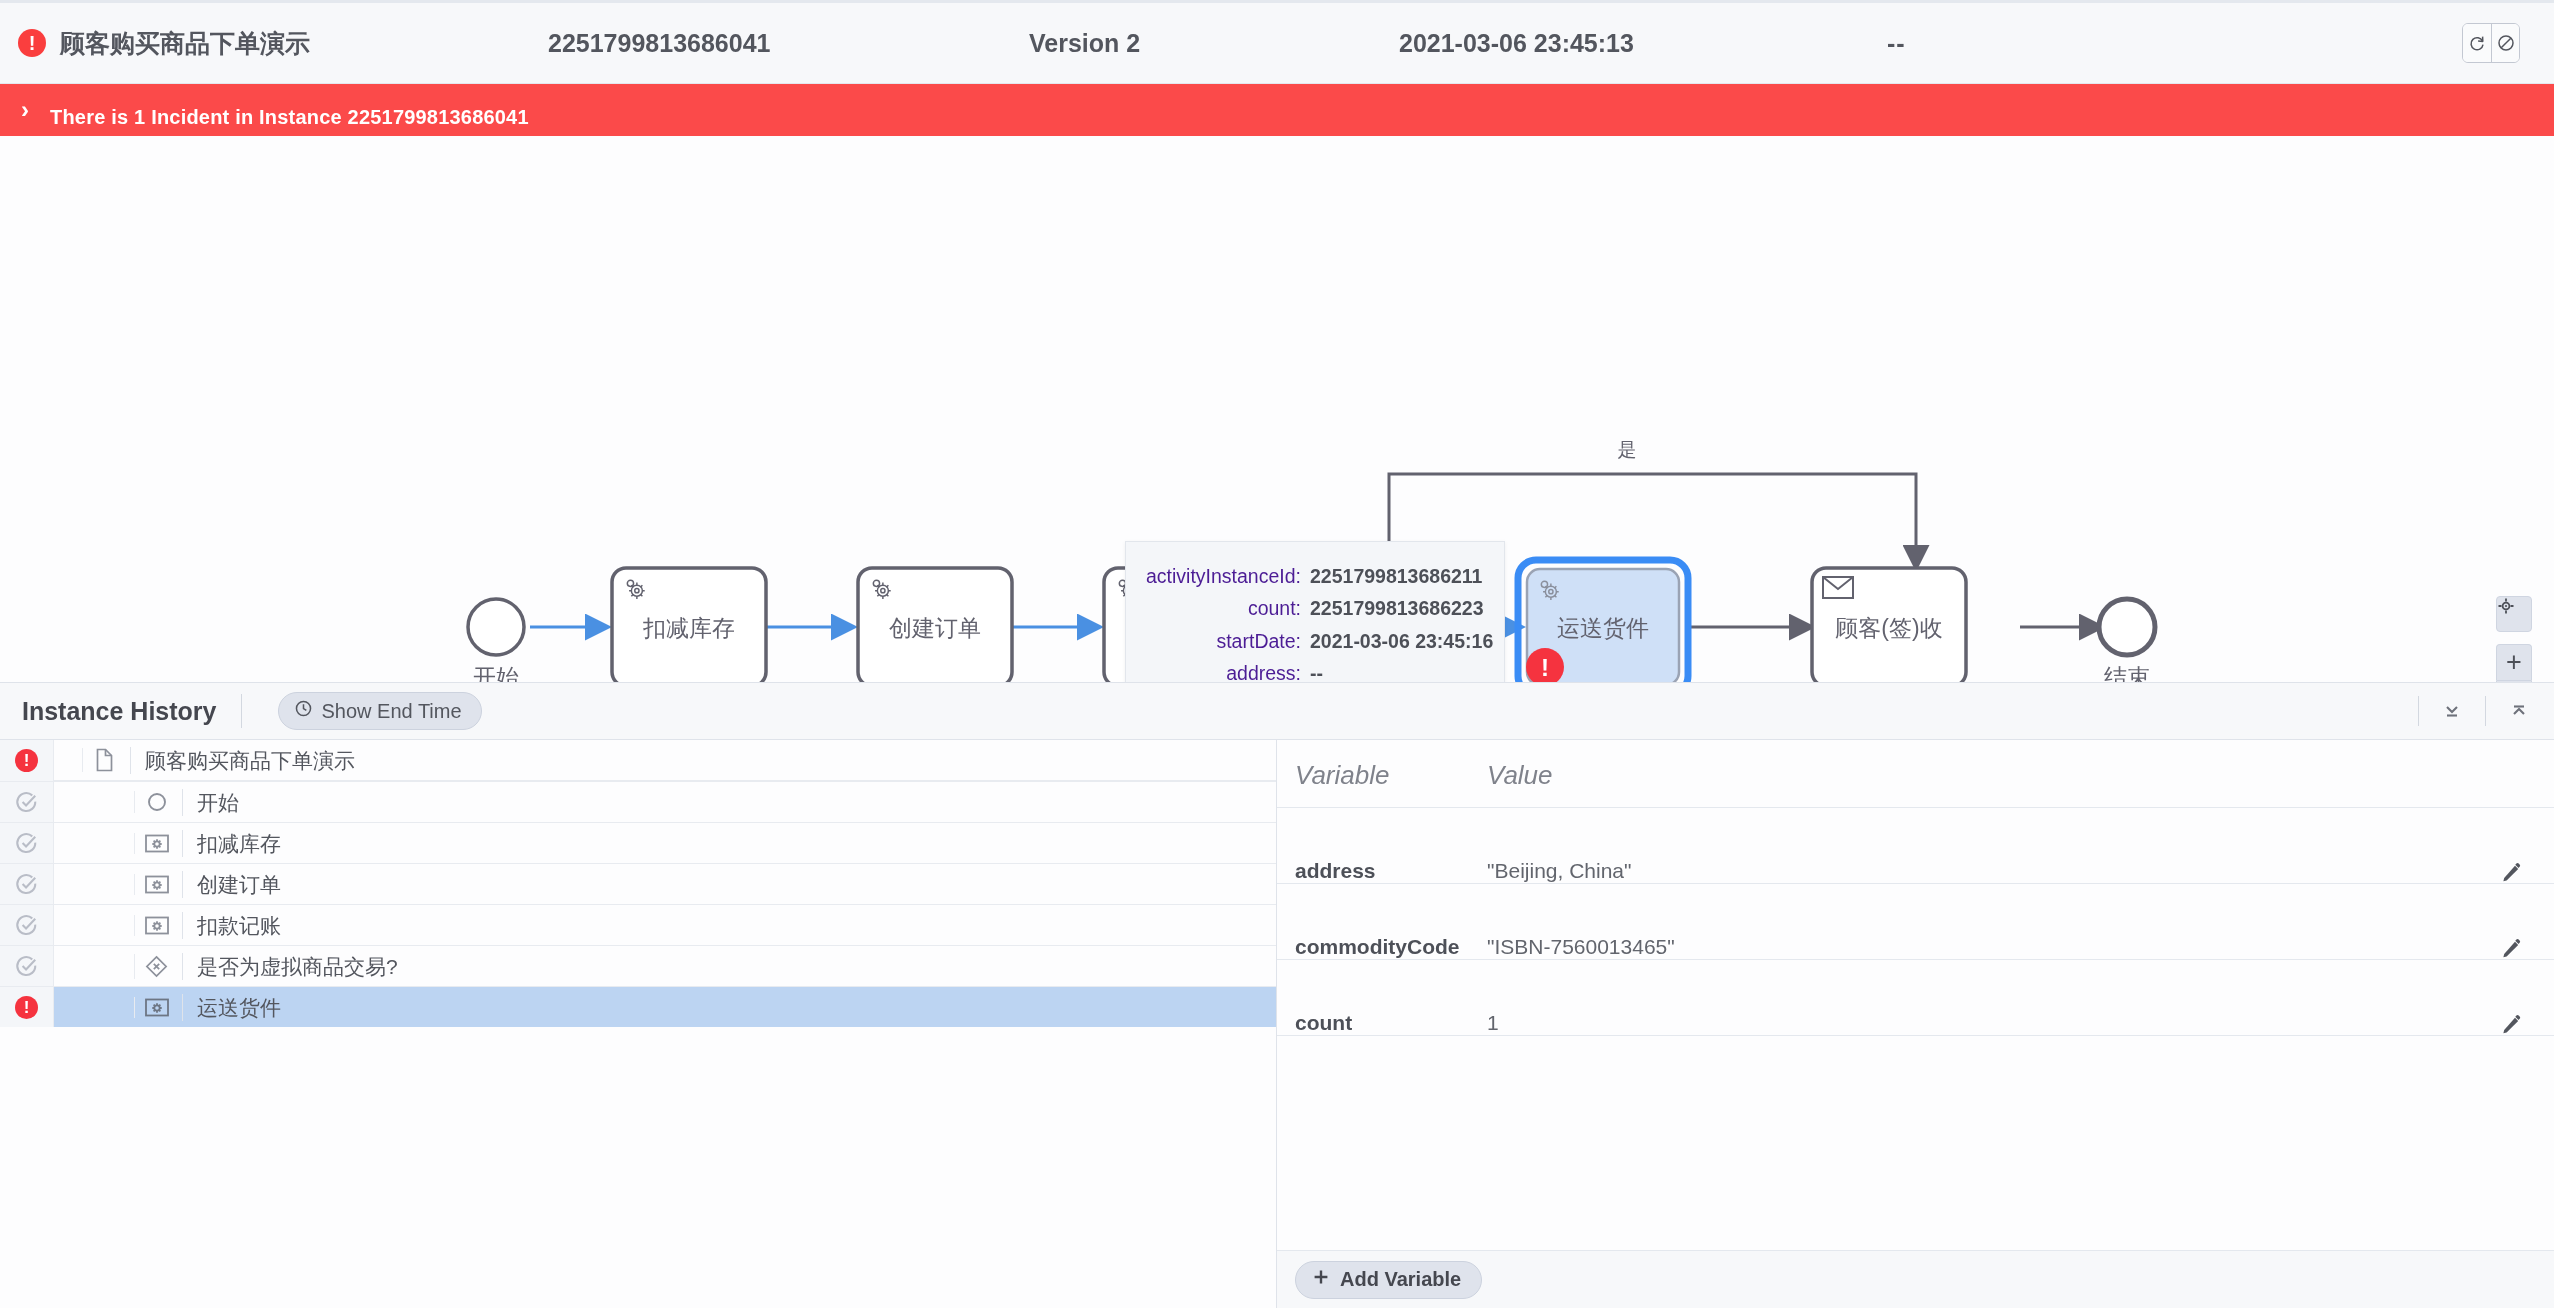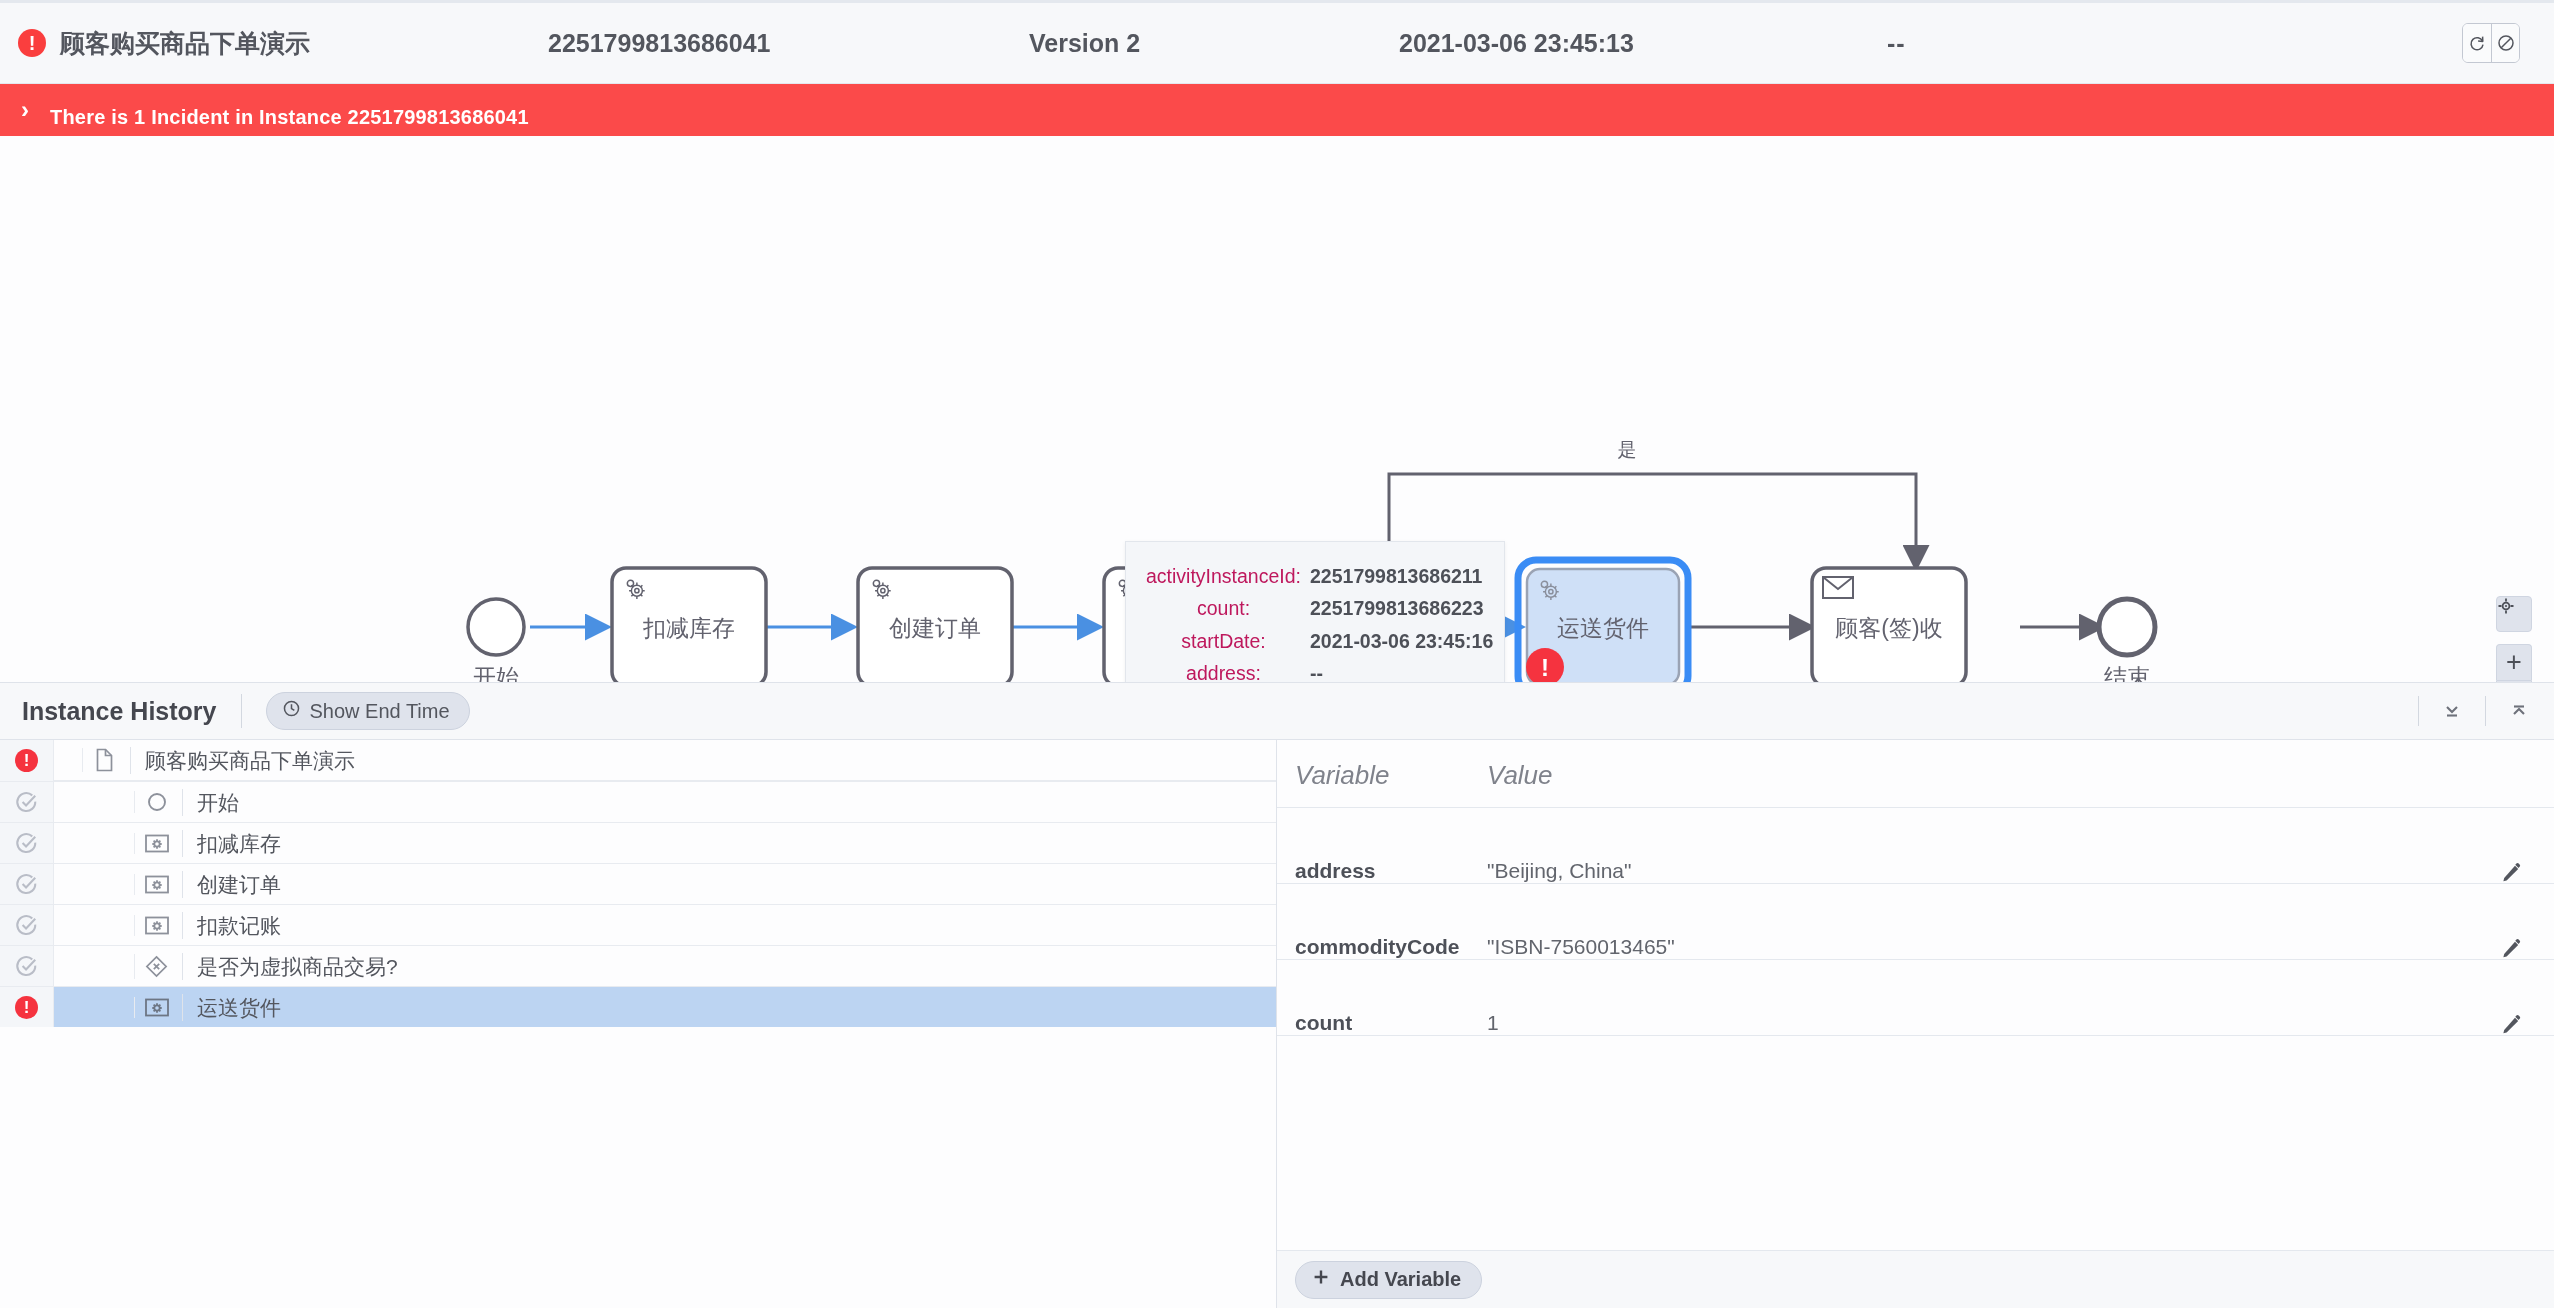"activityInstanceId:" #bpmn-tooltip td.k { color: #be185d -> #4c1d95; text-align: center -> right }
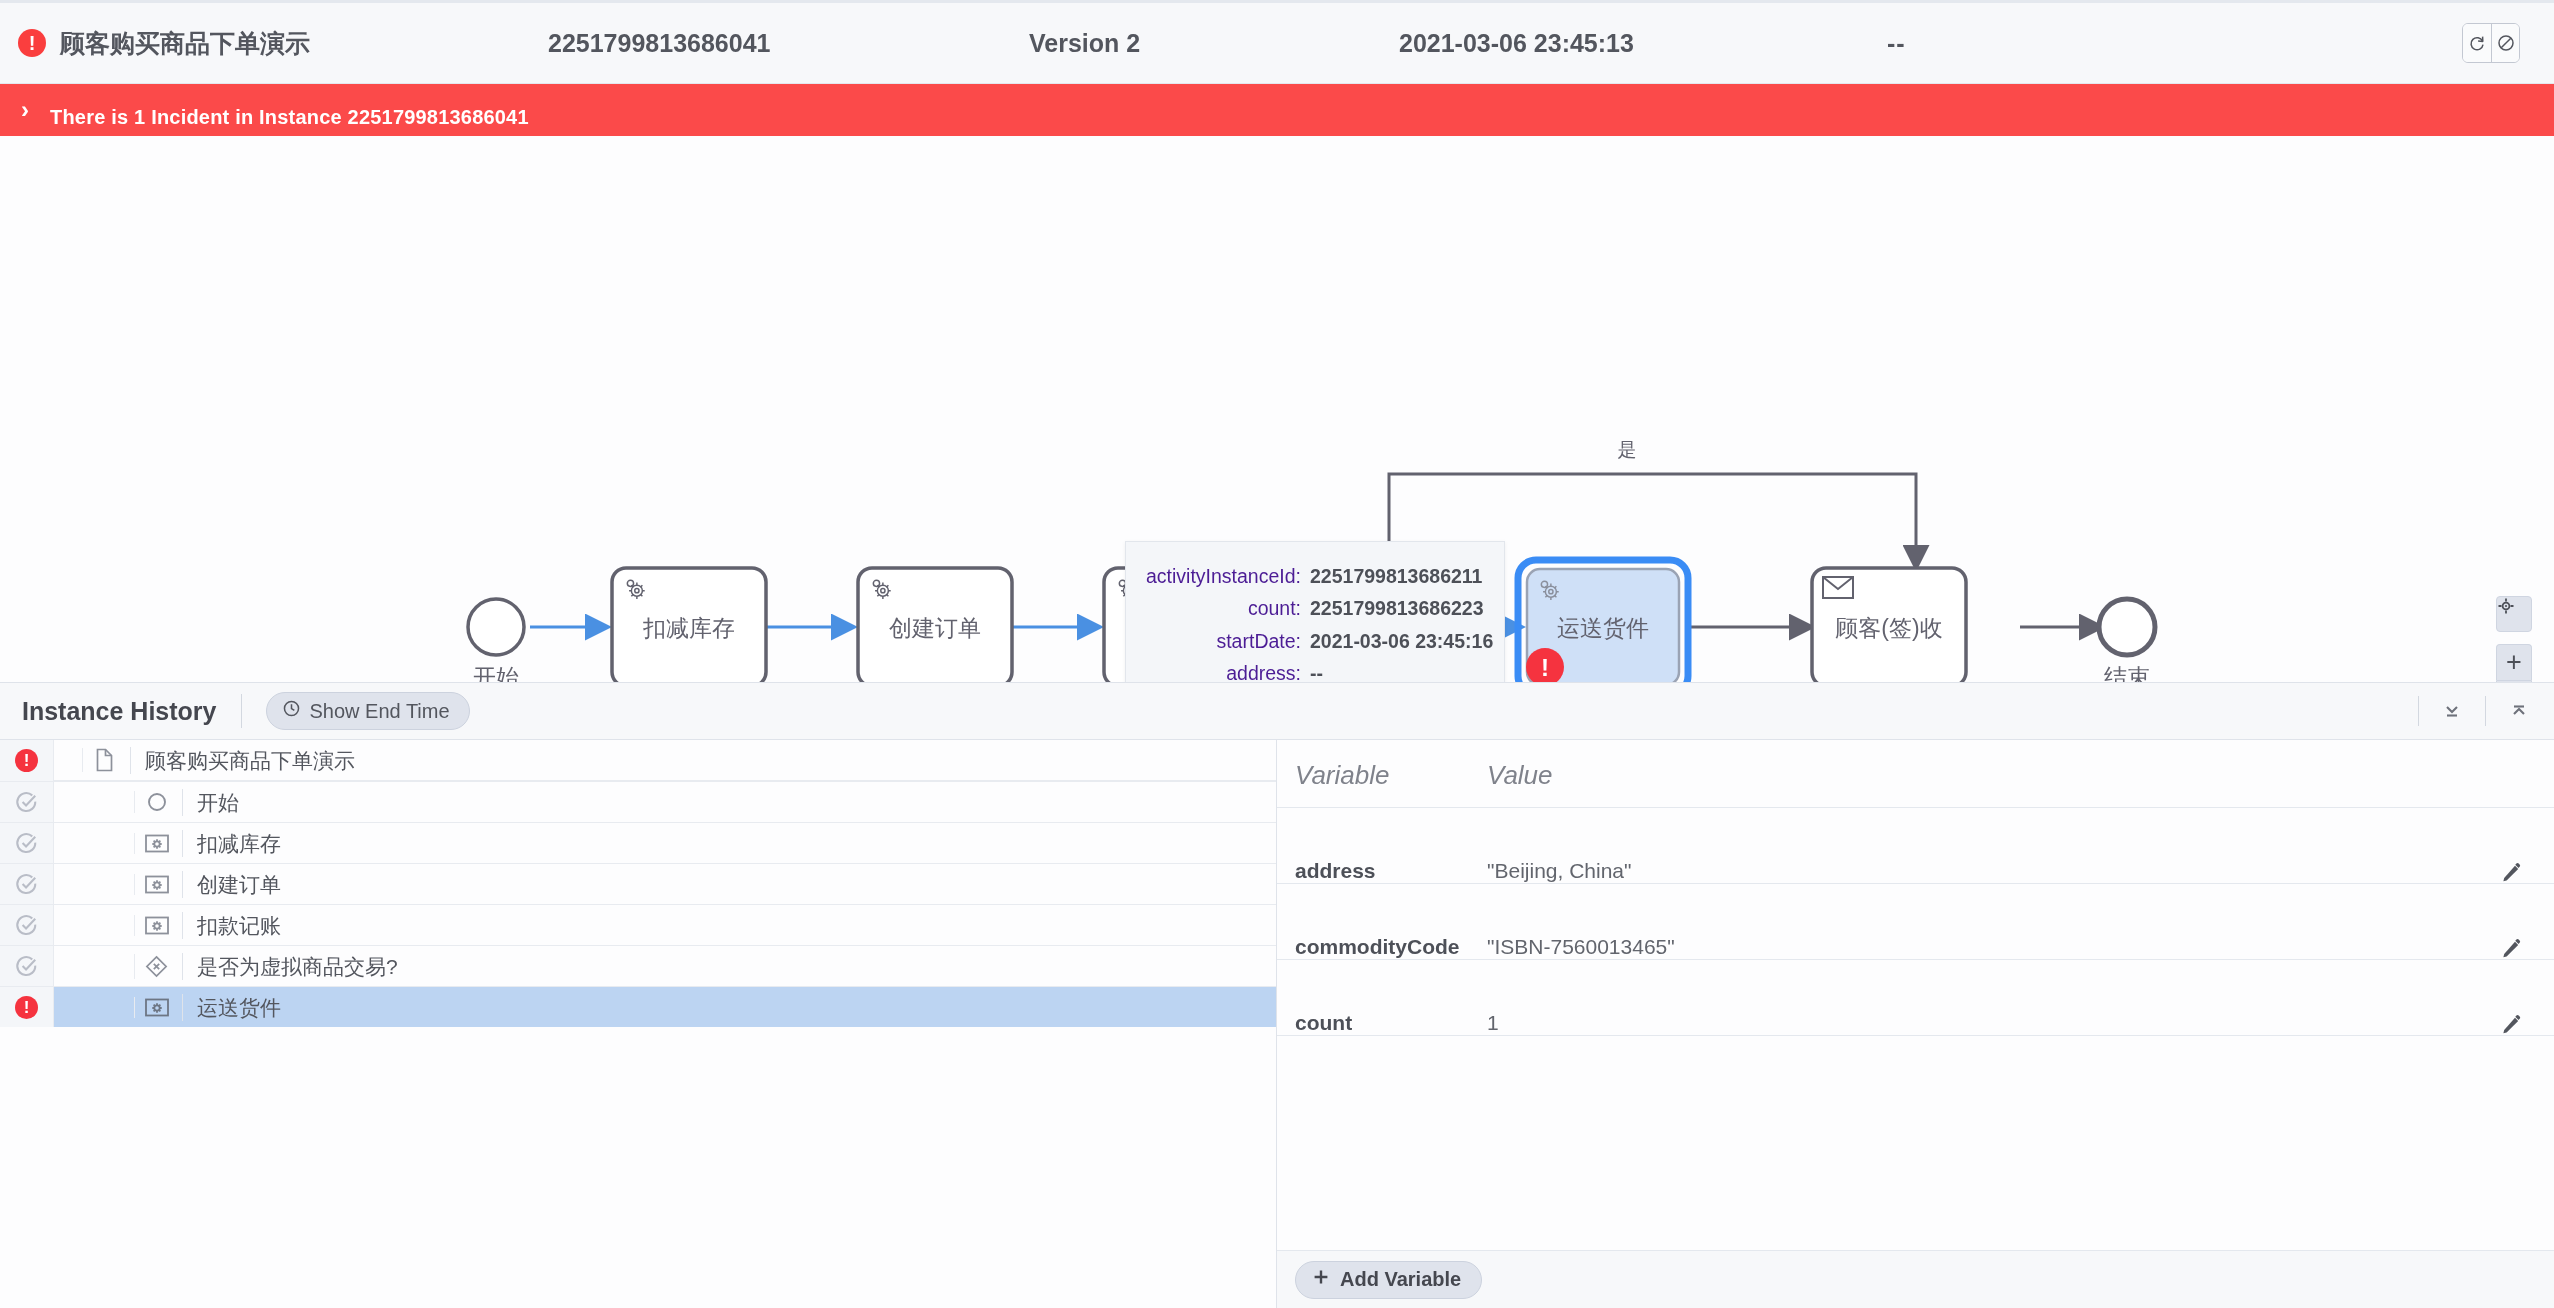"Instance History" #hist-bar { gap: none -> 12px }
